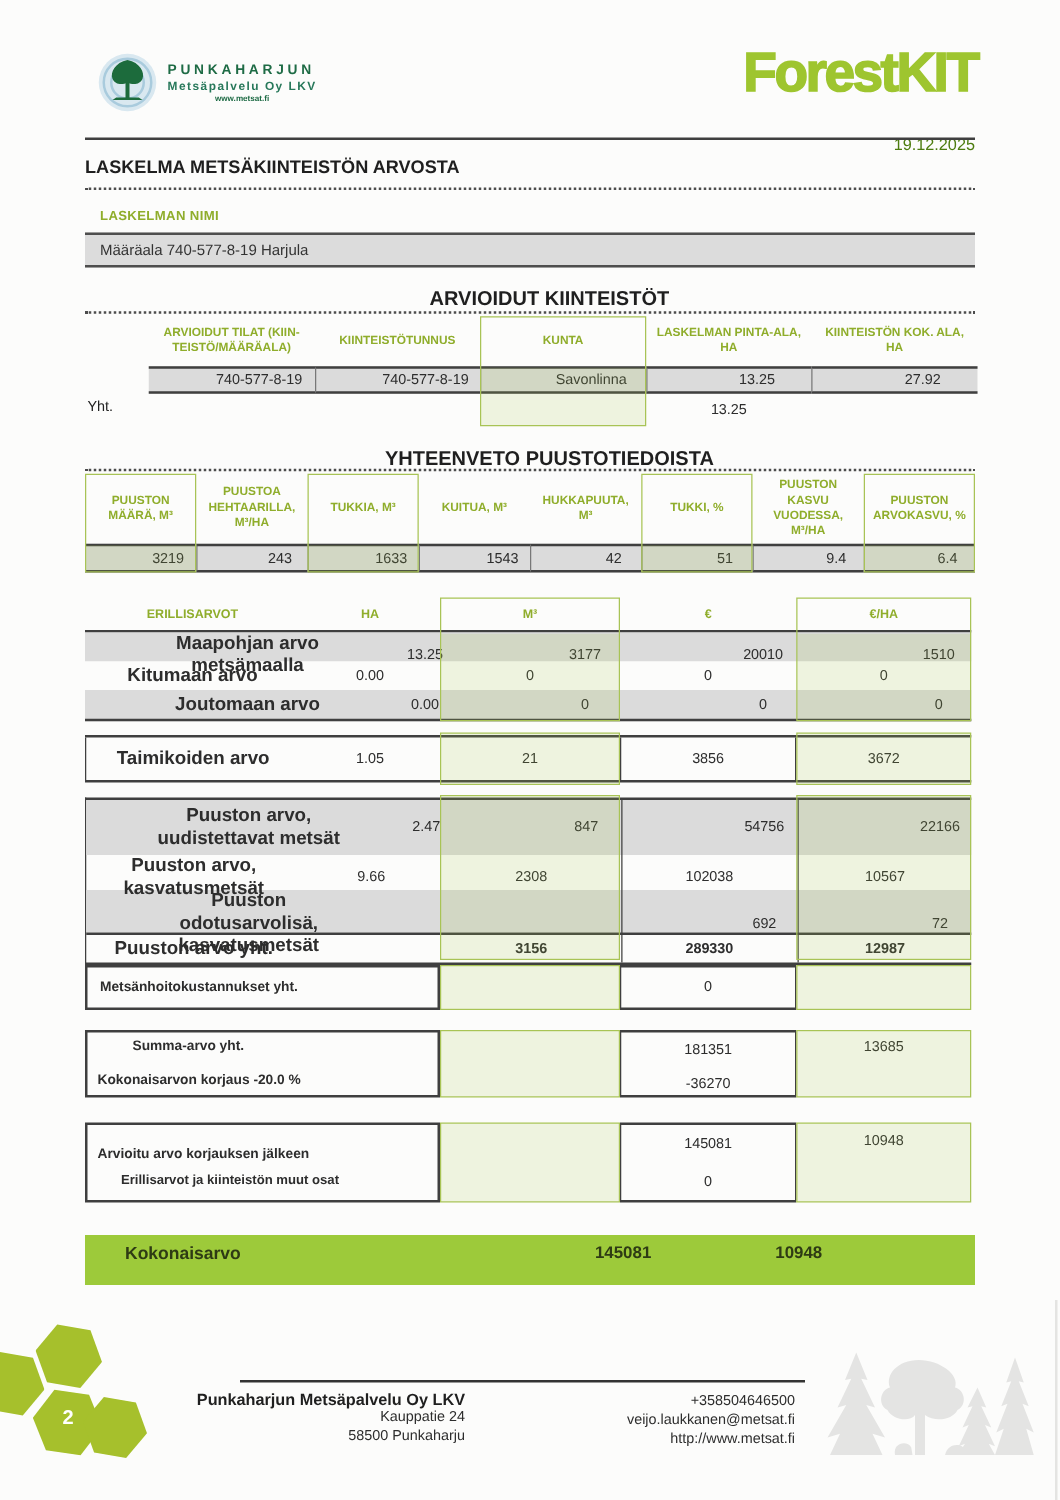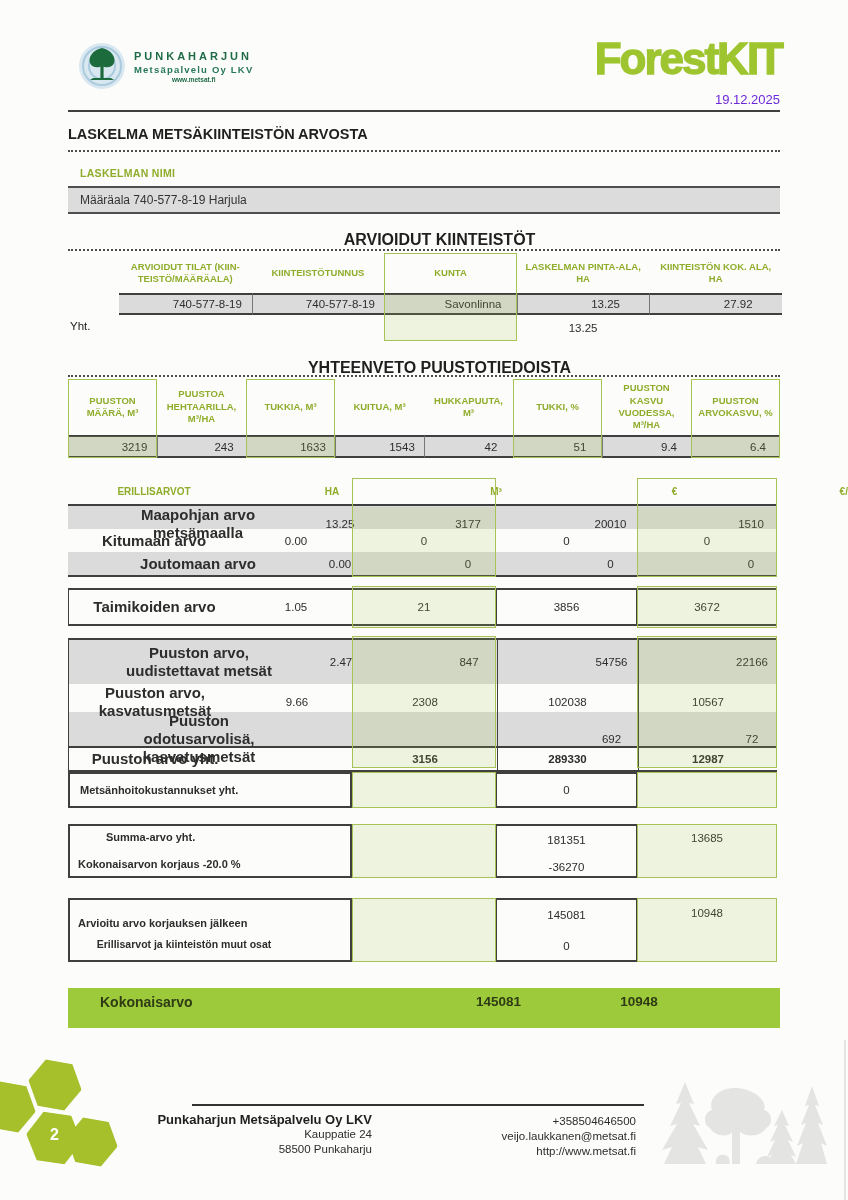"19.12.2025" .date { color: #6d28d9 -> #4d7c0f; top: 92px -> 108px }
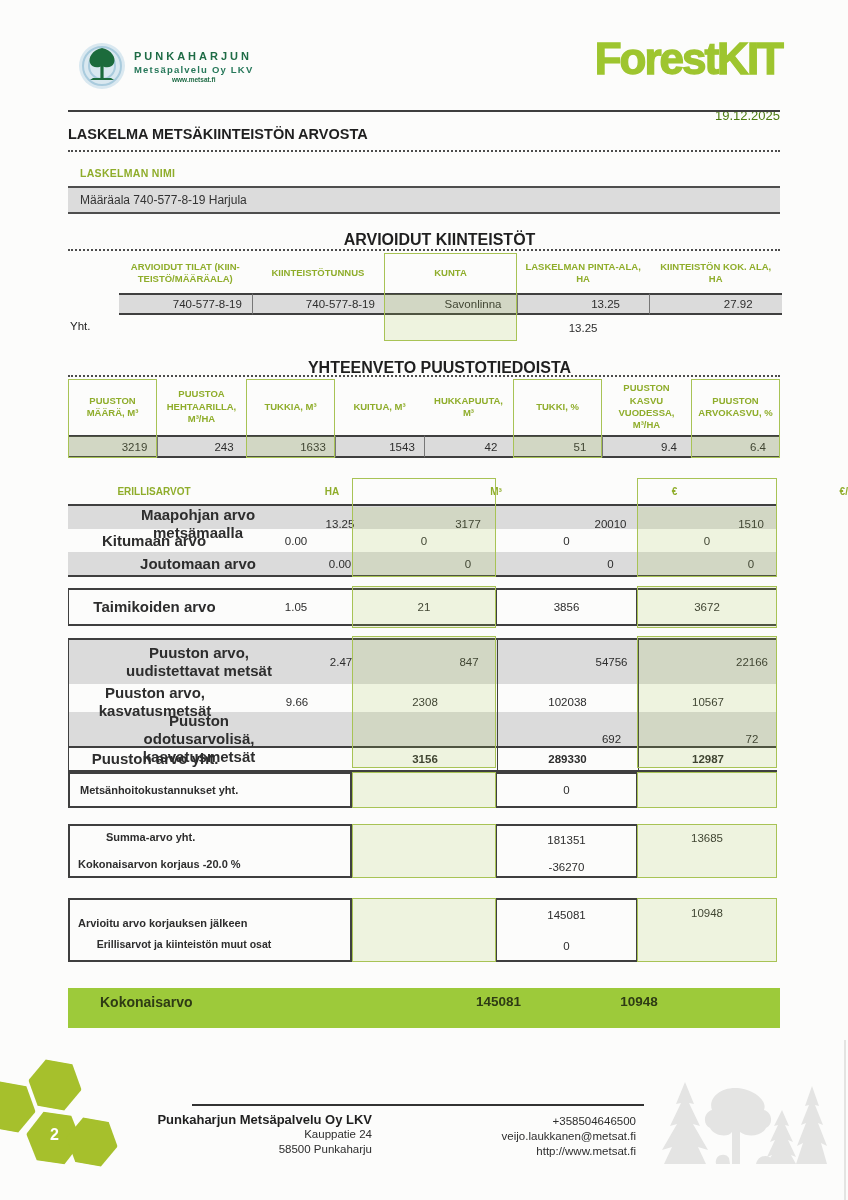"ERILLISARVOT" .erillis .hrow { gap: 36px -> none }
